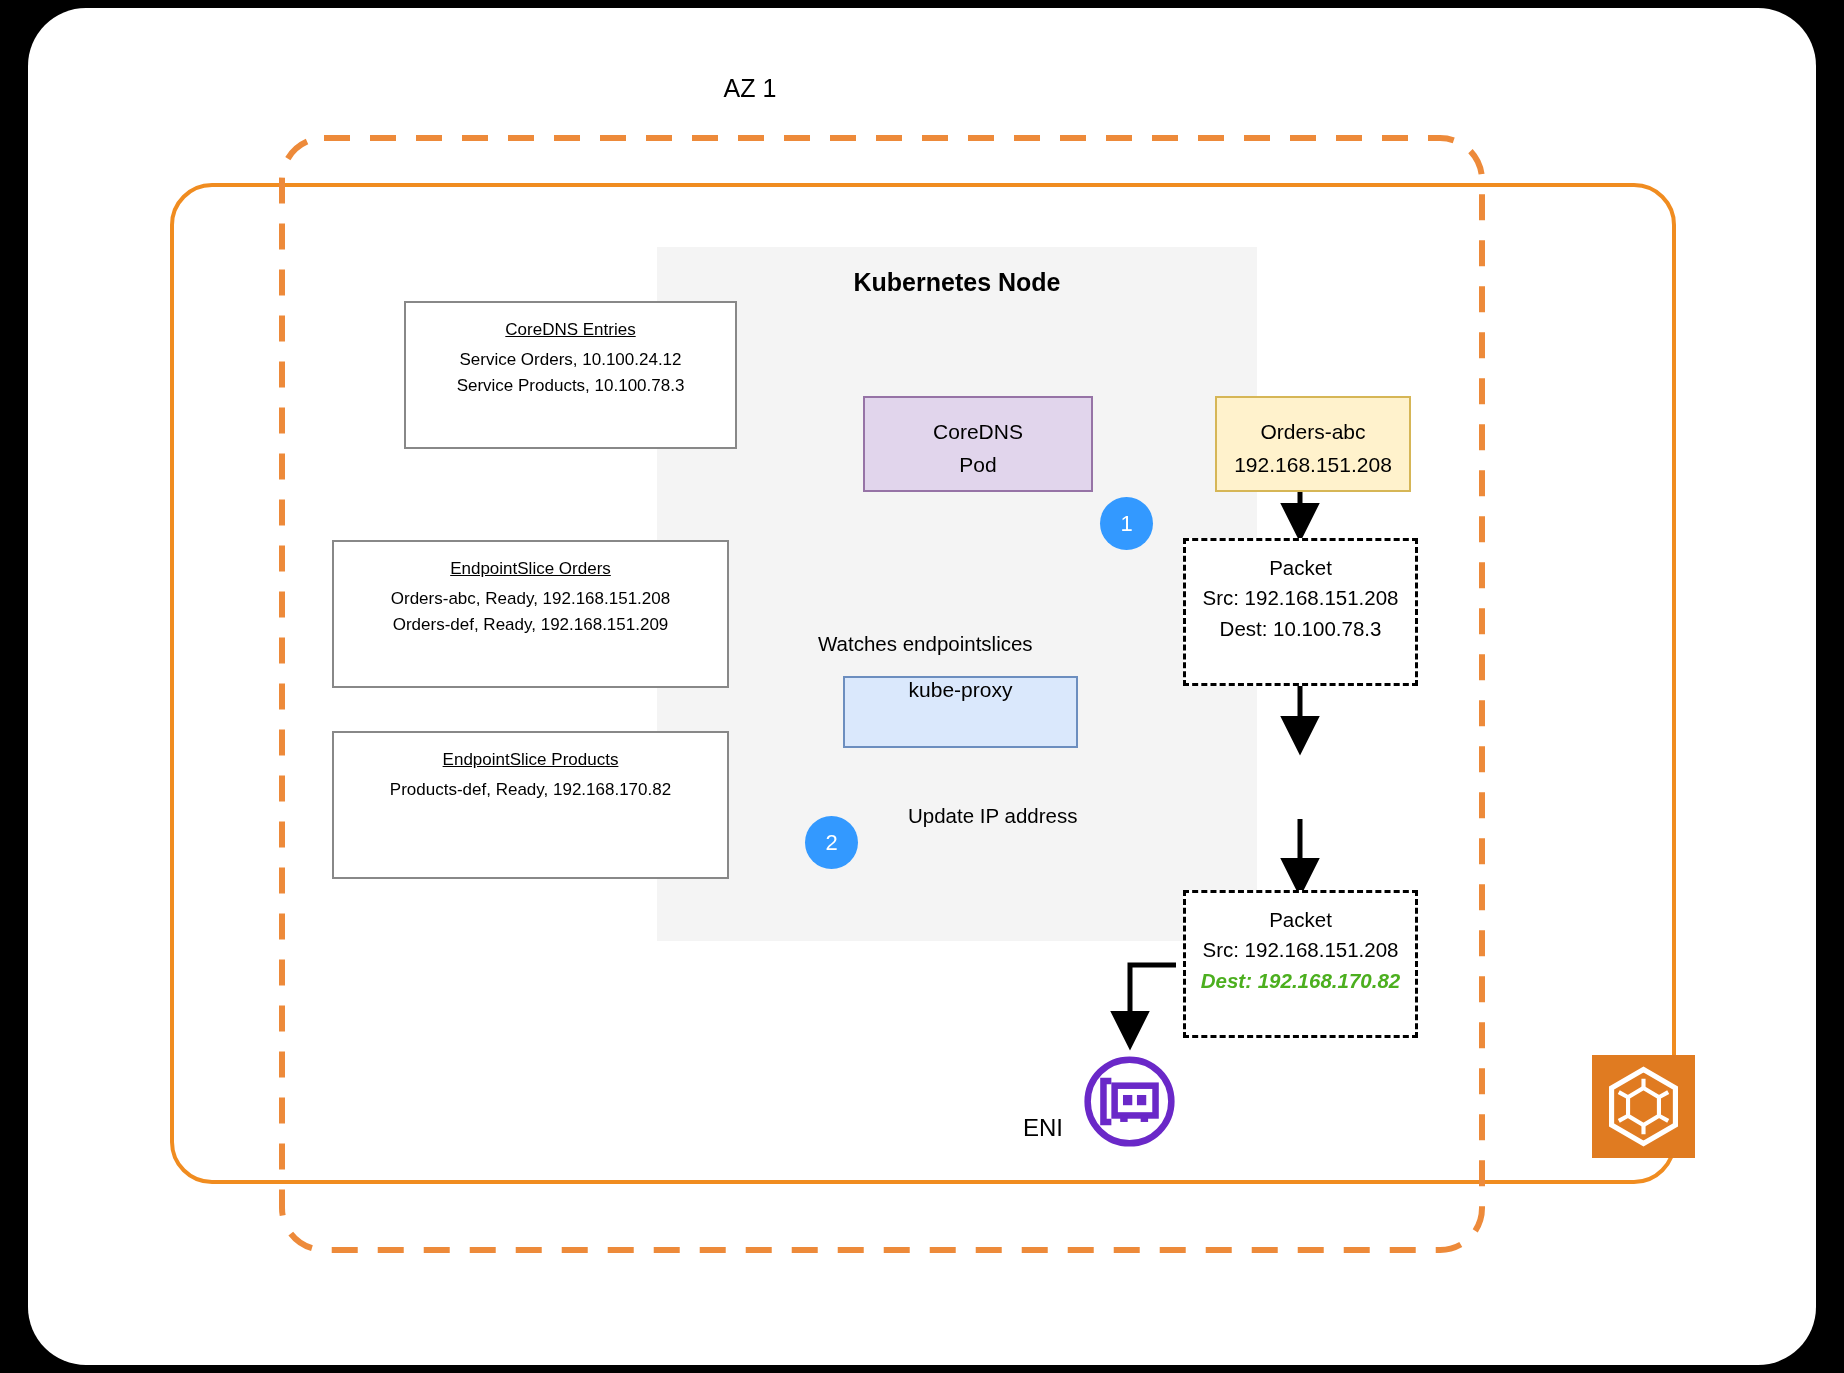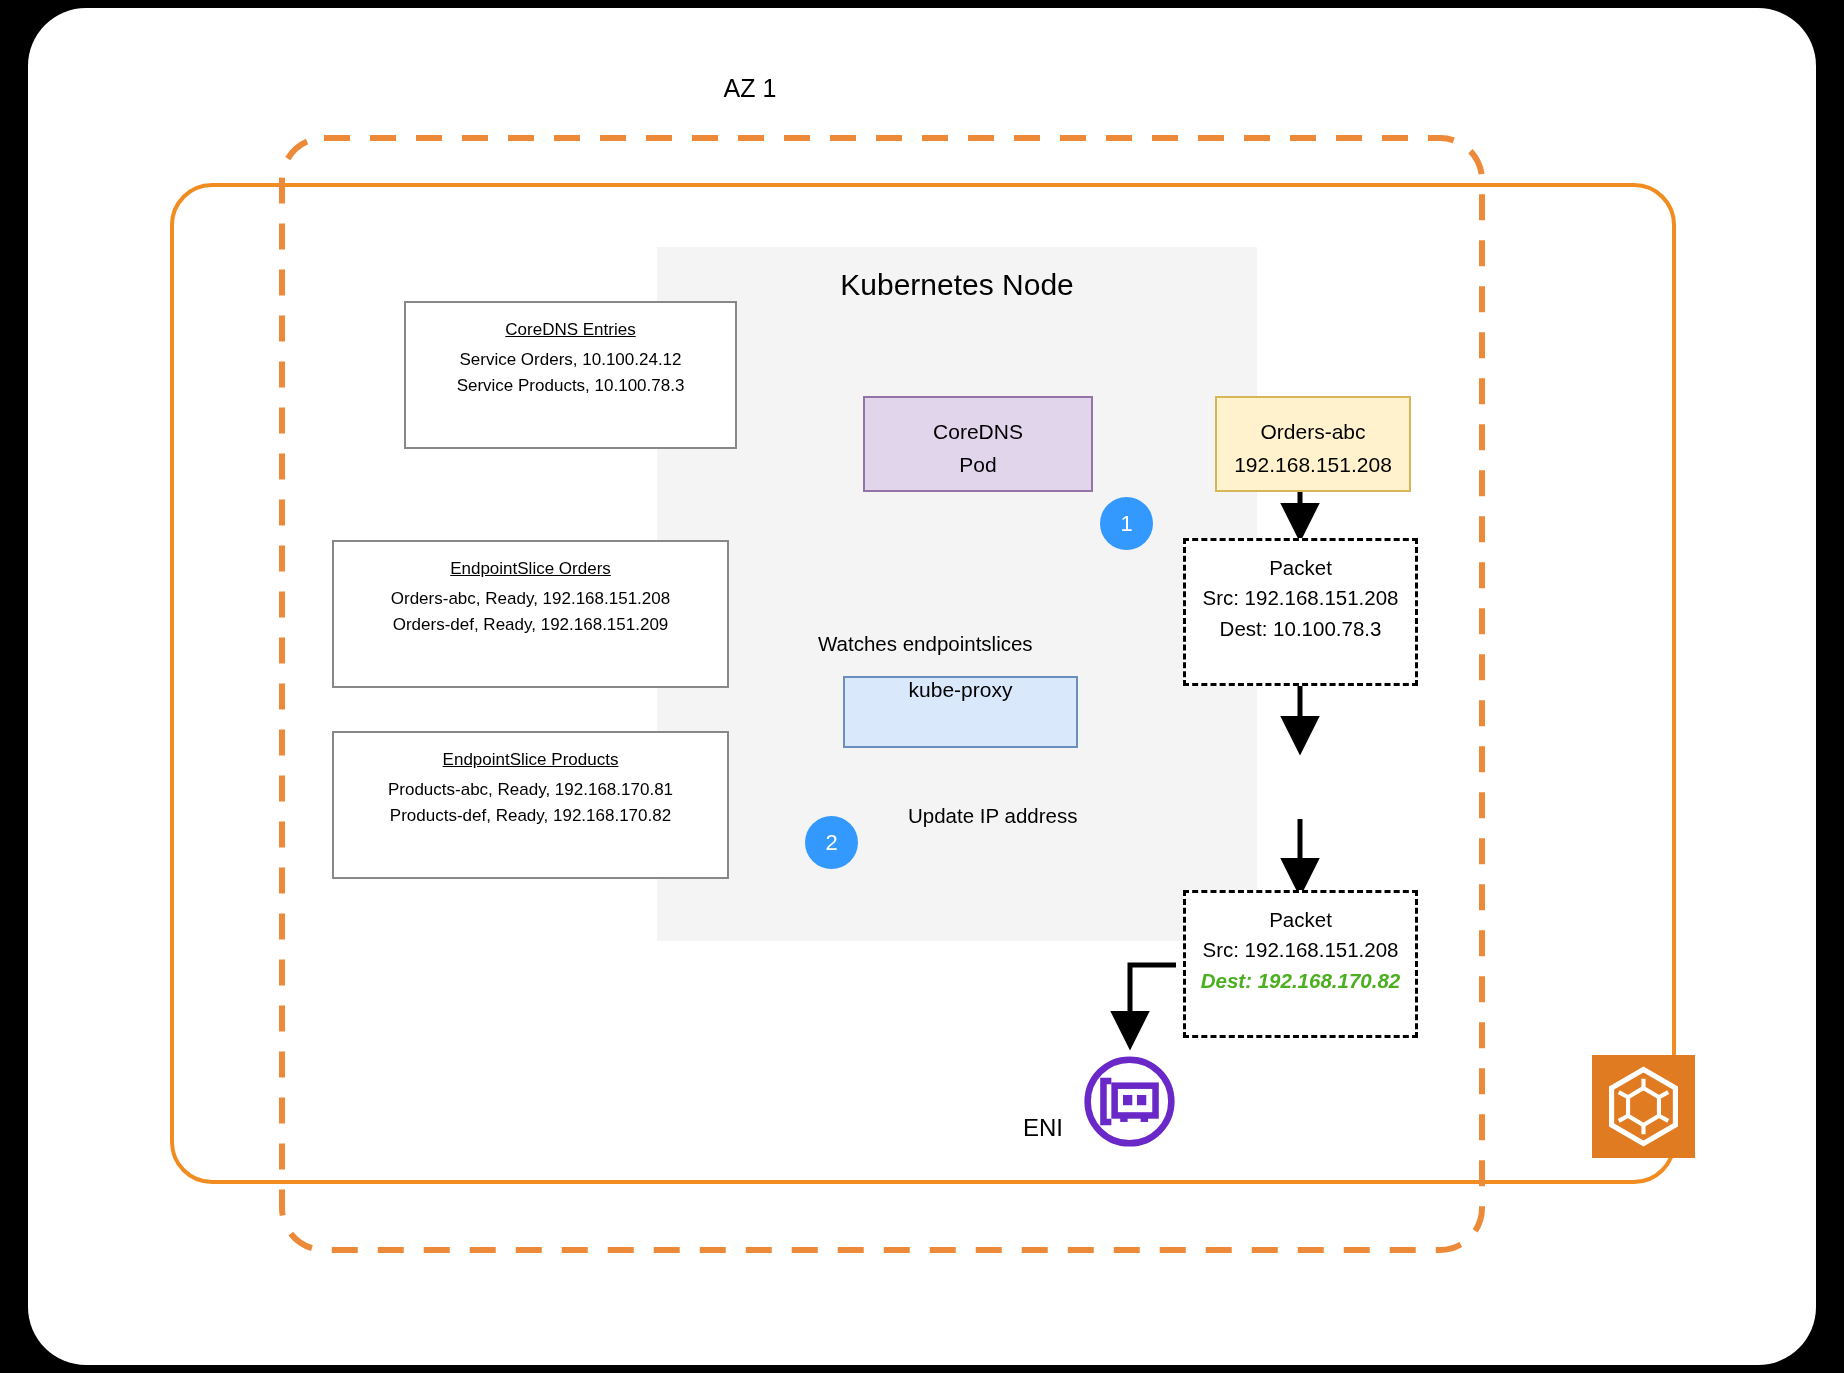"Kubernetes Node" .k8s-node-title { font-size: 30px -> 25px; font-weight: none -> bold }
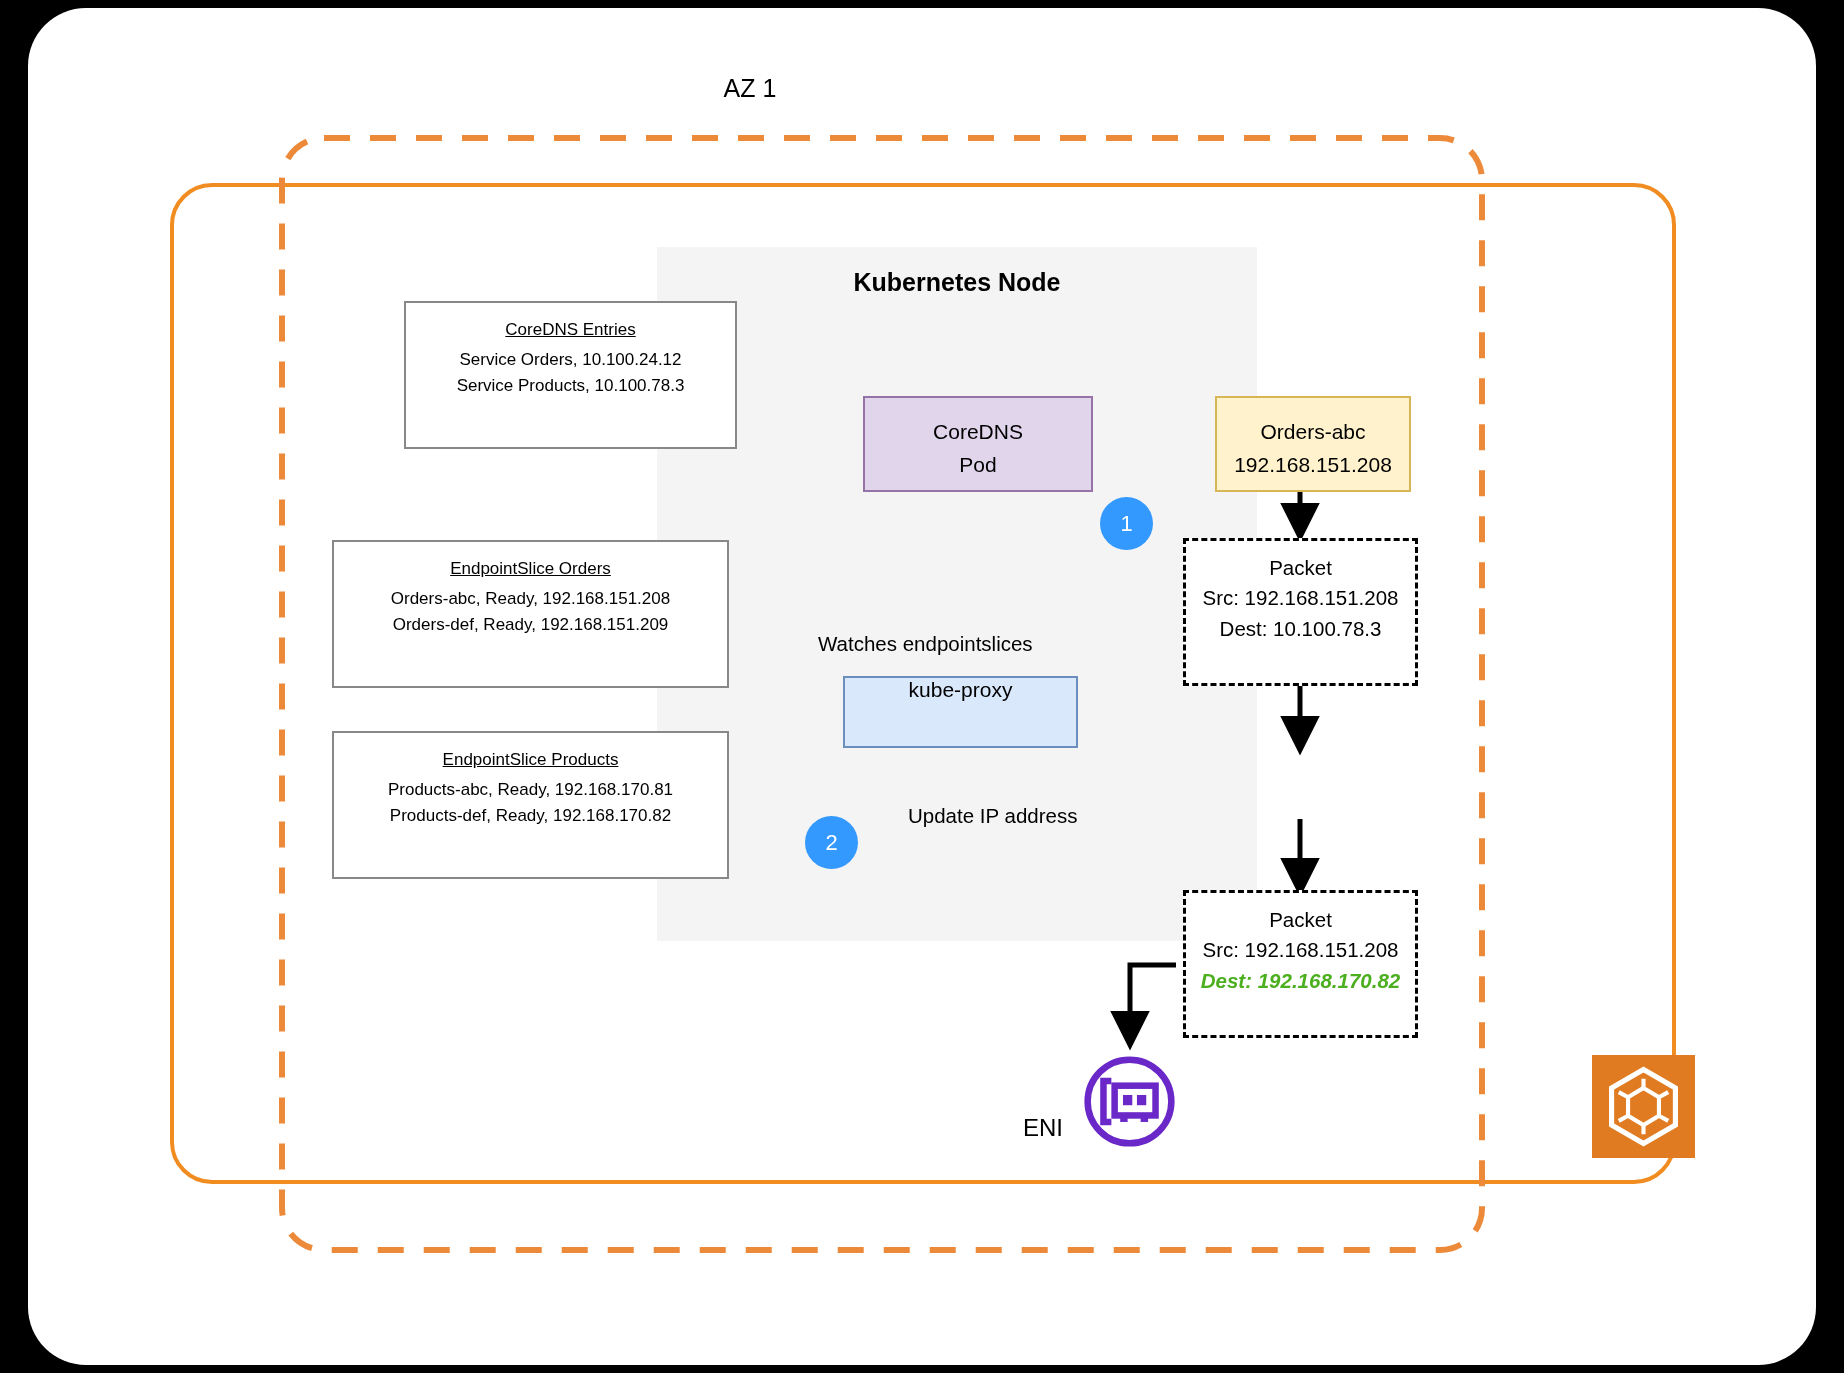"Products-abc, Ready, 192.168.170.81" span.info-line { html: <span>Products-abc, Ready, 192.168.170.81</span> -> none }
